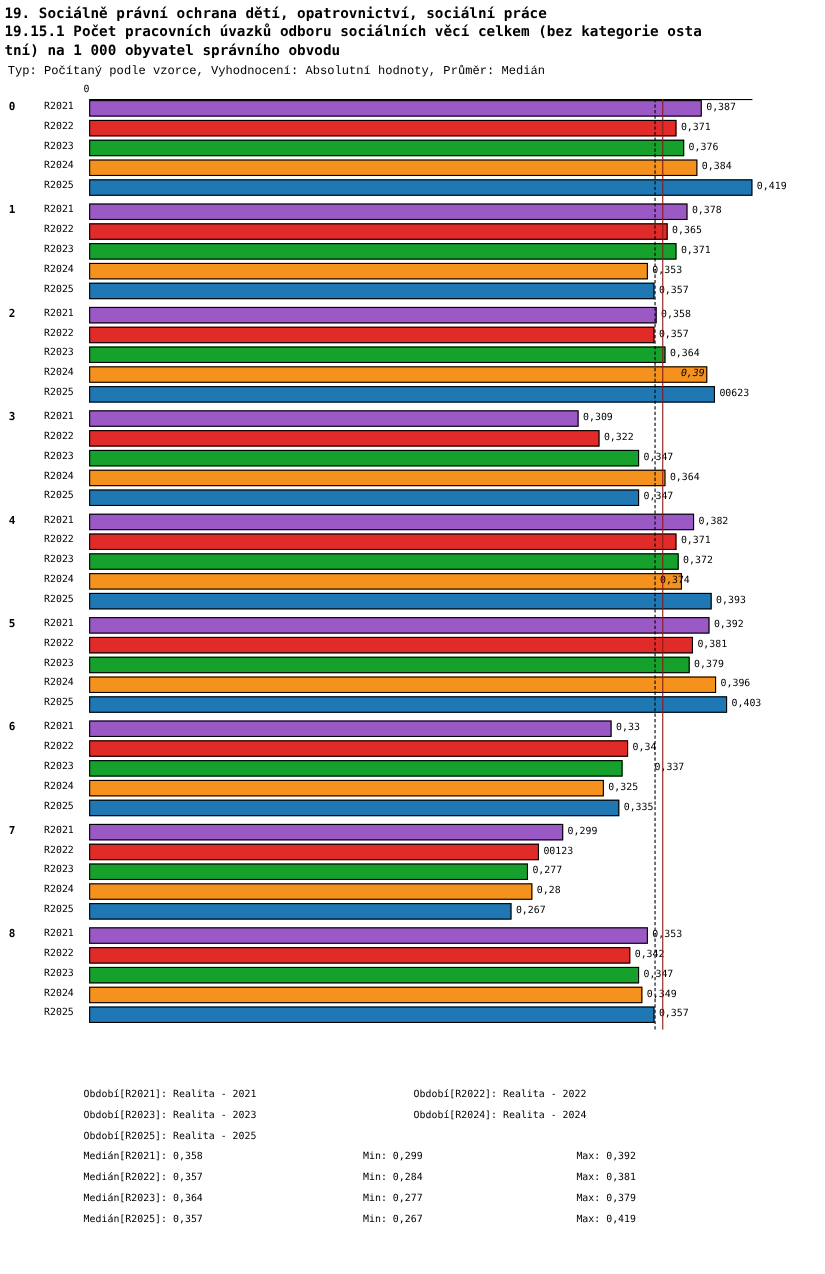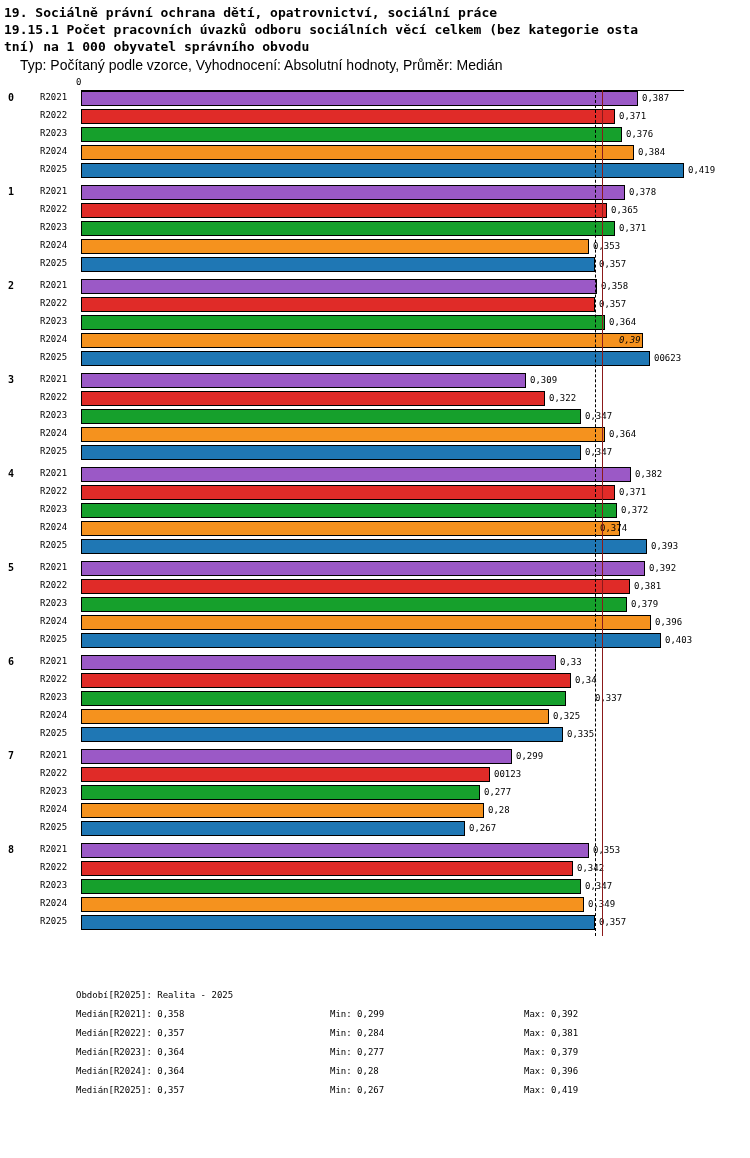"Typ: Počítaný podle vzorce, Vyhodnocení:" .subtitle { font-family: Liberation Sans, sans-serif -> Liberation Mono, monospace; font-size: 14px -> 11px; margin-left: 16px -> 3px }
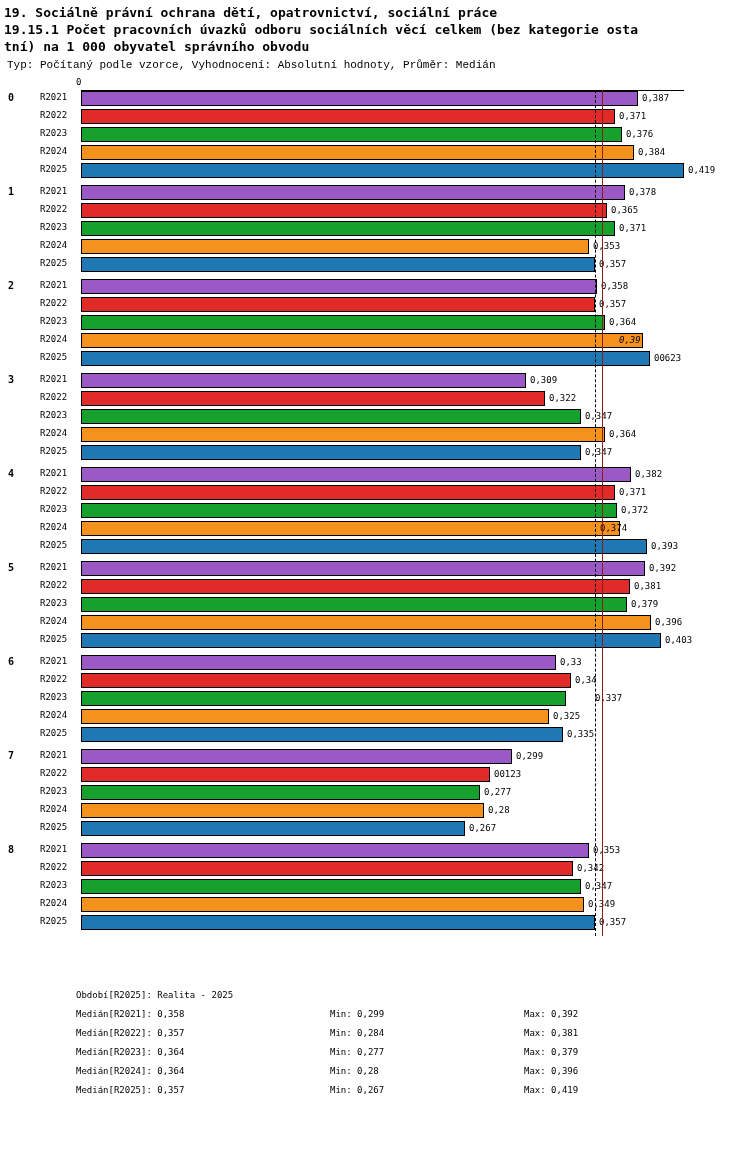"Období[R2021]: Realita - 2021" div.legend-row { html: none -> <div> <span>Období[R2021]: Realita - 2021</span> <span>Období[R2022]: Realita - 2022</span> </div> }
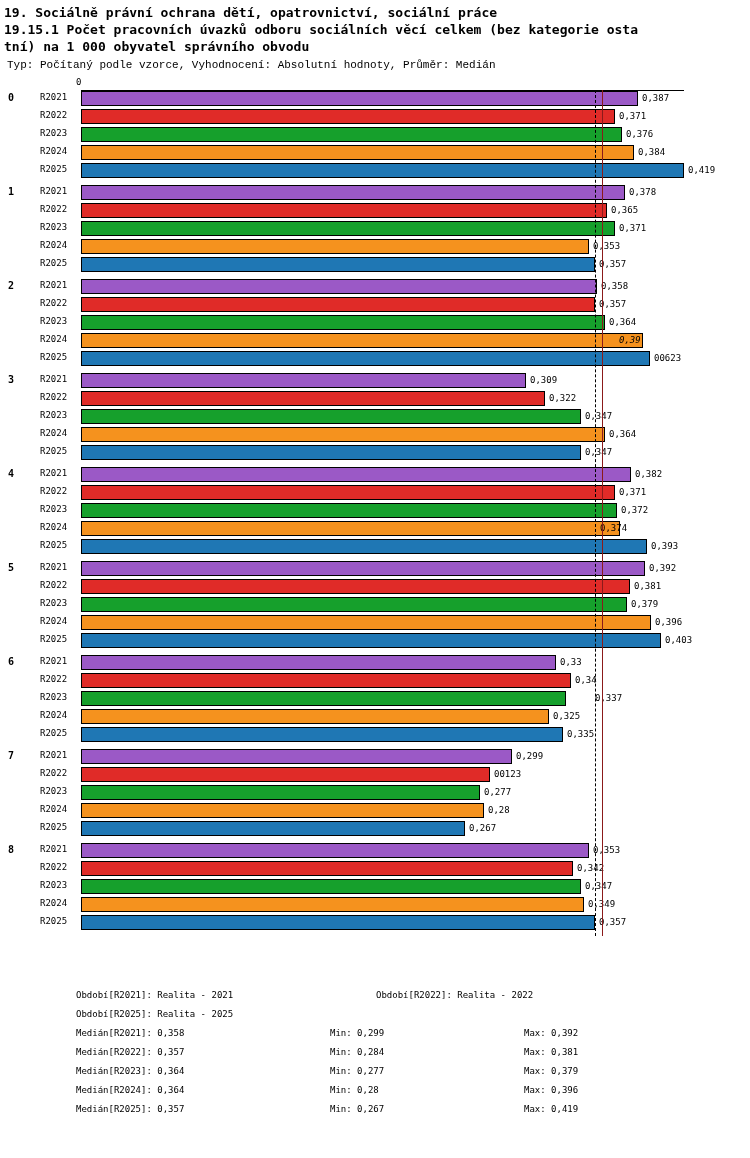"Období[R2023]: Realita - 2023" div.legend-row { html: none -> <div> <span>Období[R2023]: Realita - 2023</span> <span>Období[R2024]: Realita - 2024</span> </div> }
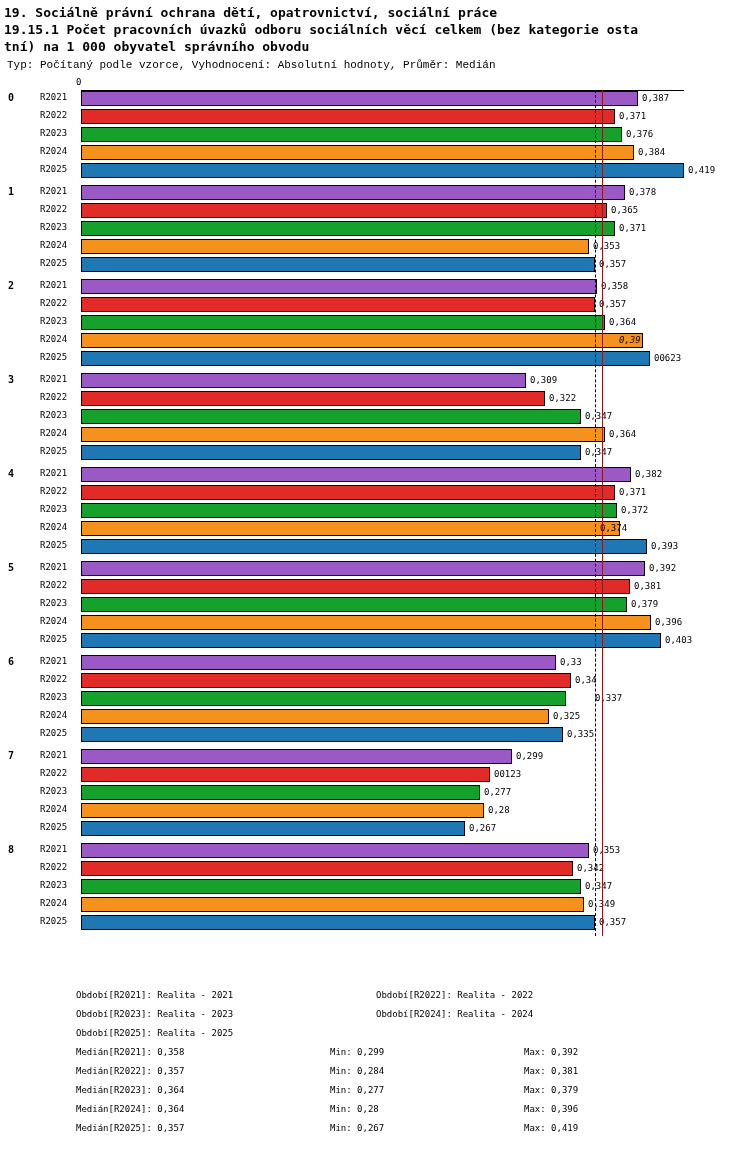"Medián[R2024]: 0,364" div.stat-row { html: <div> <span>Medián[R2024]: 0,364</span> <span>Min: 0,28</span> <span>Max: 0,396</span> </div> -> none }
